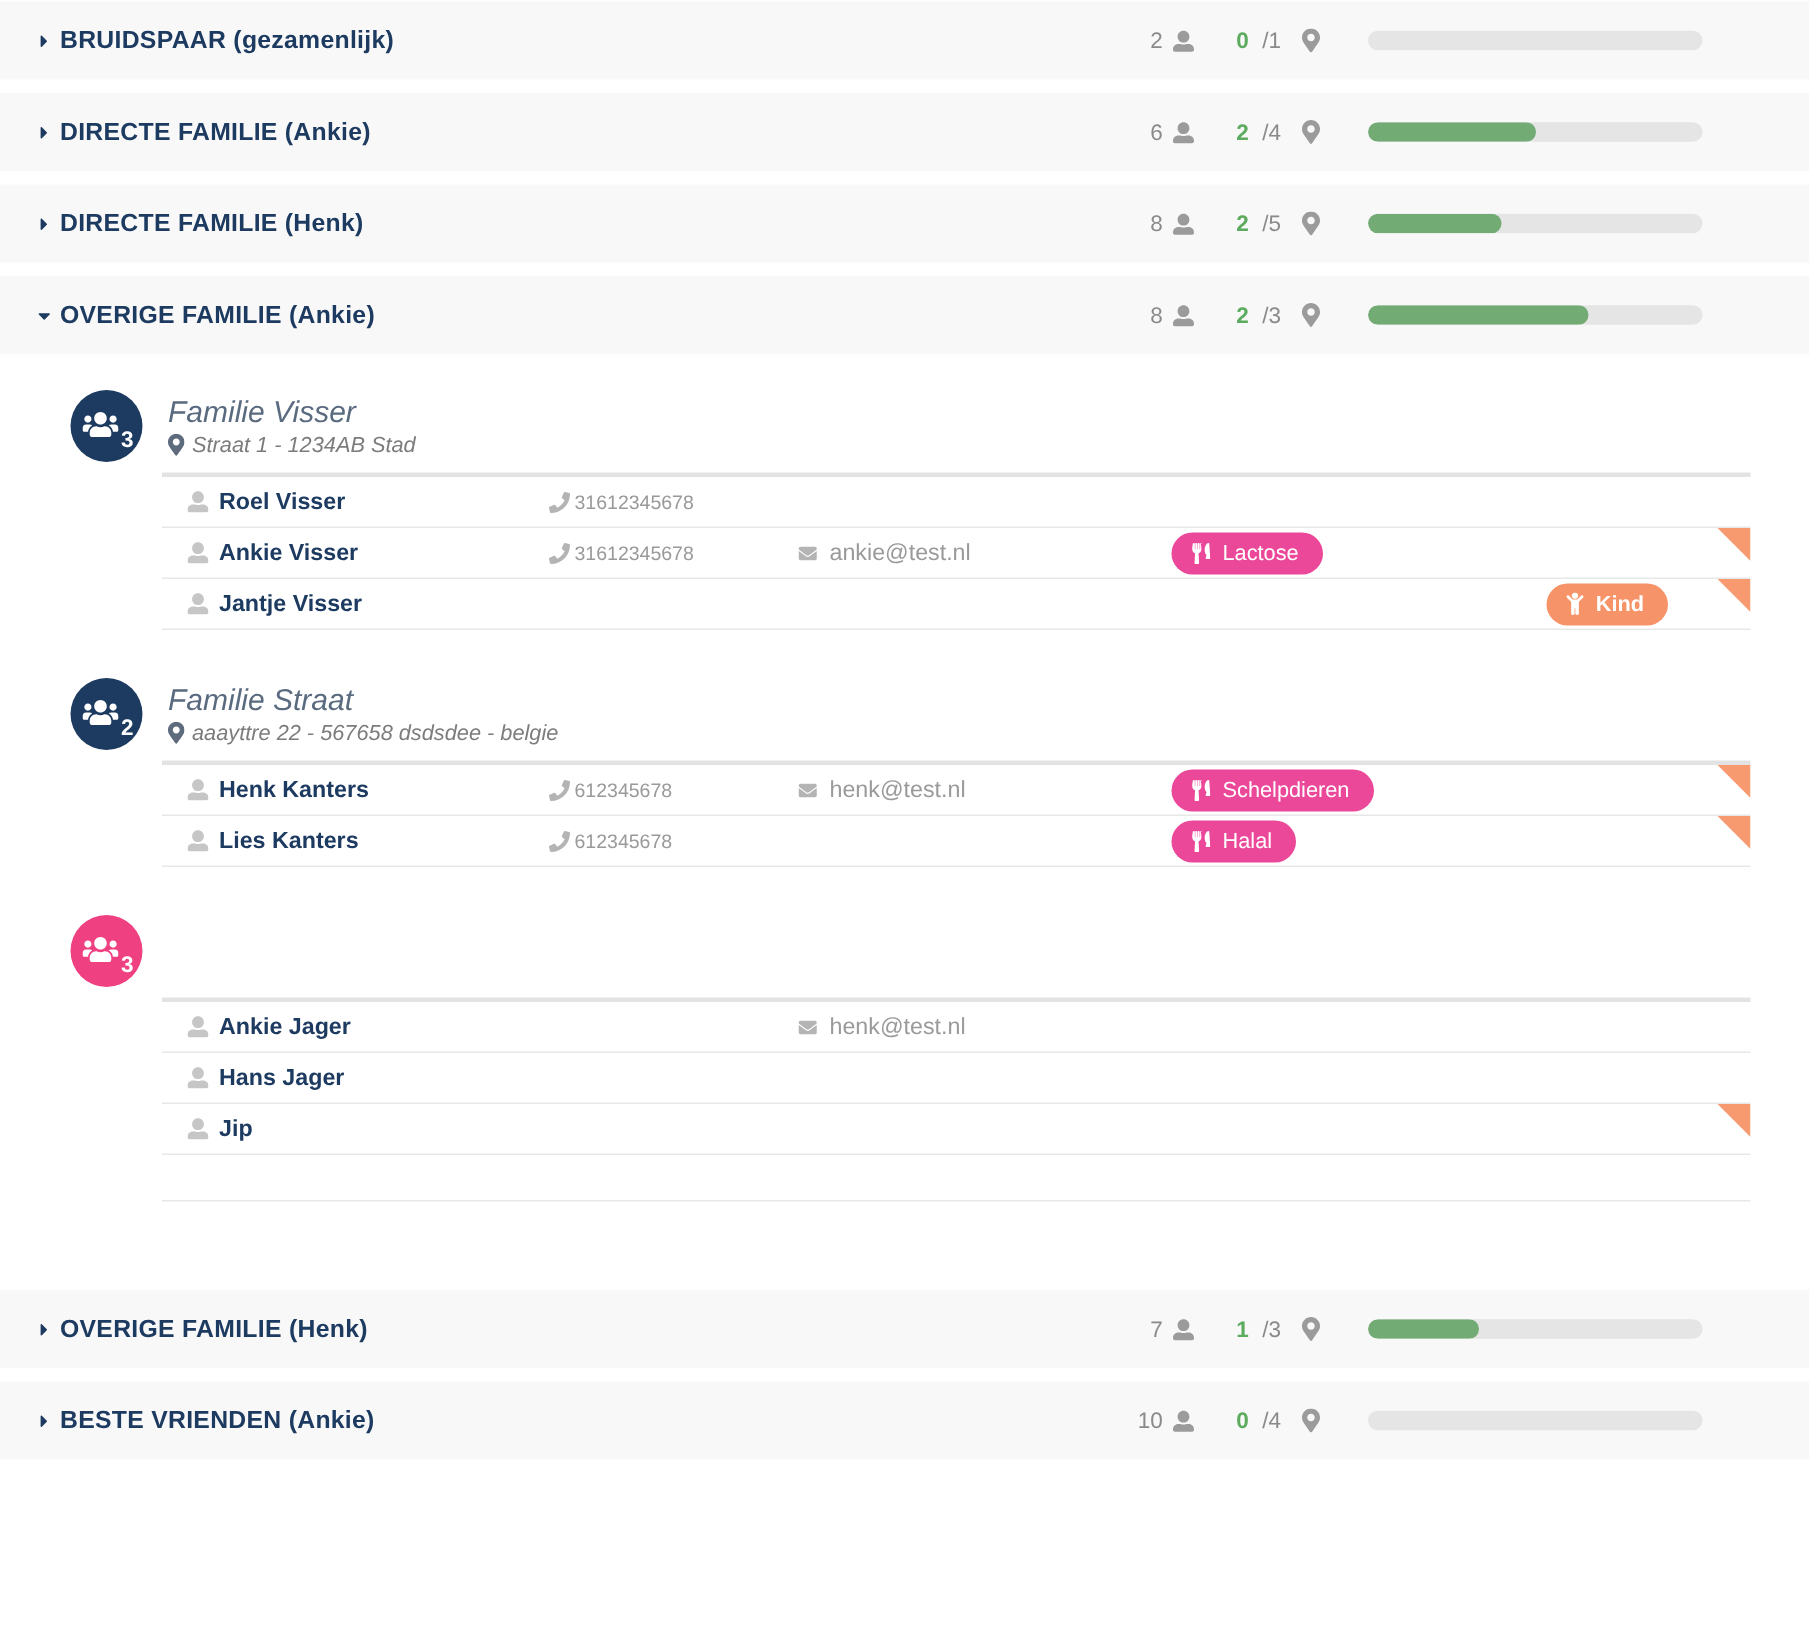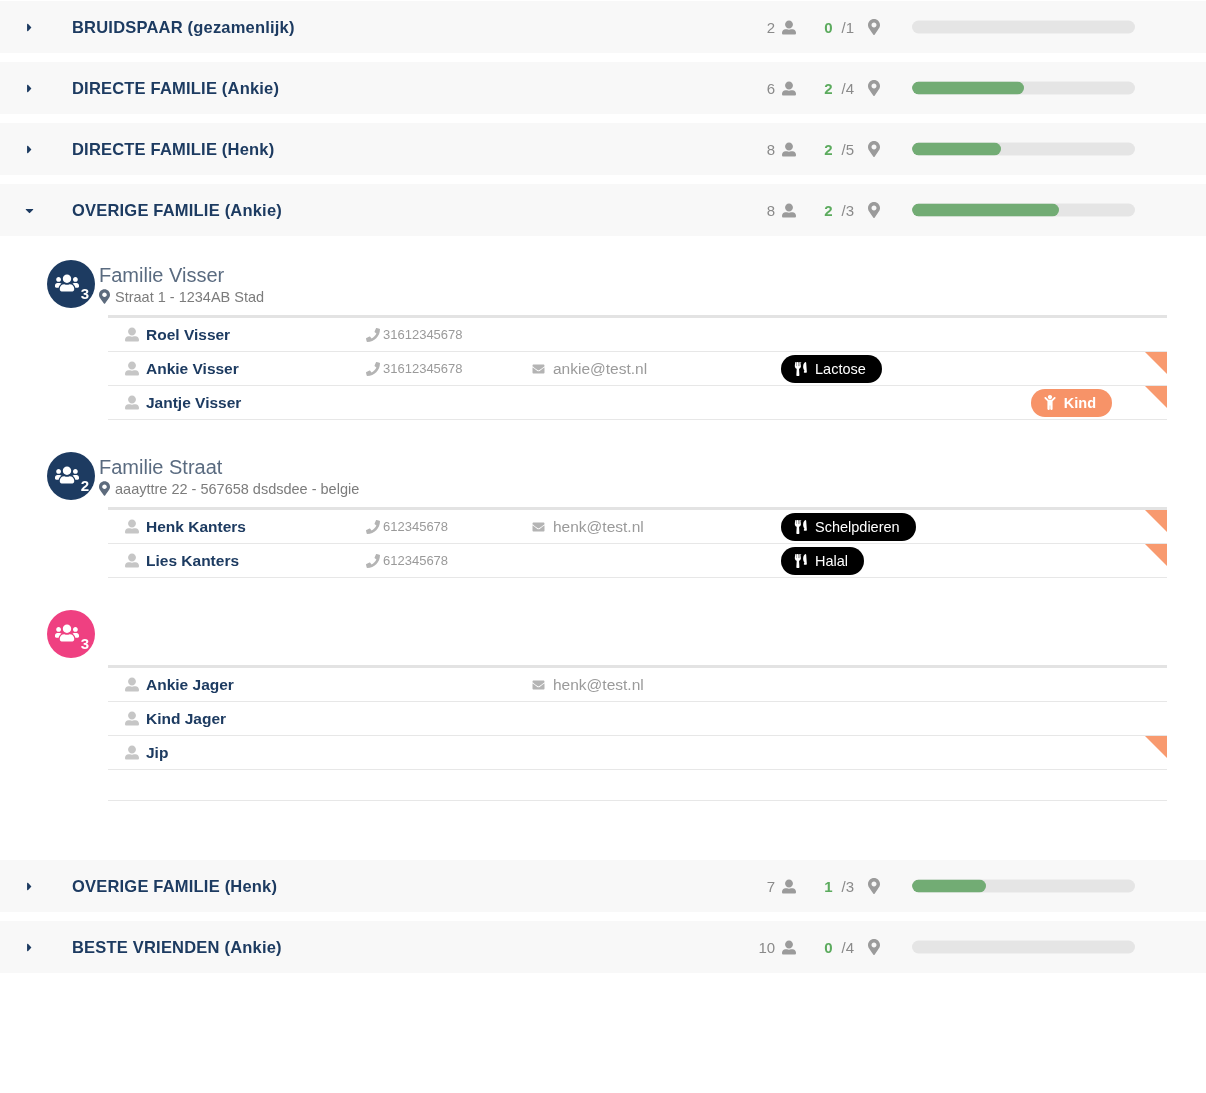"BRUIDSPAAR (gezamenlijk)" .group-header { gap: 32px -> none }
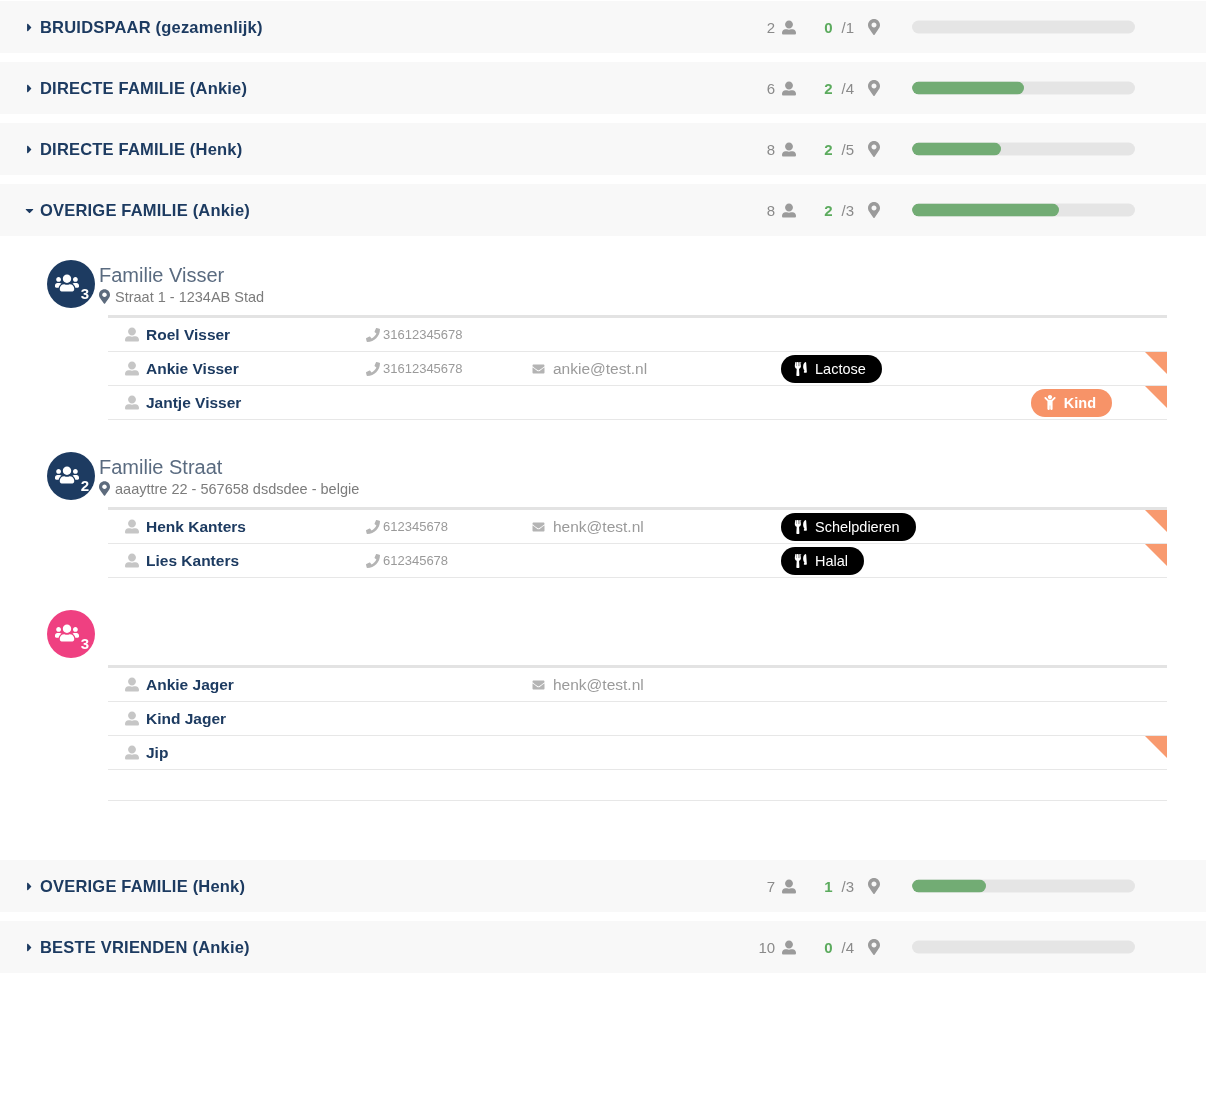"Familie Visser" .family-textblock { font-style: none -> italic; margin-left: 4px -> 17px }
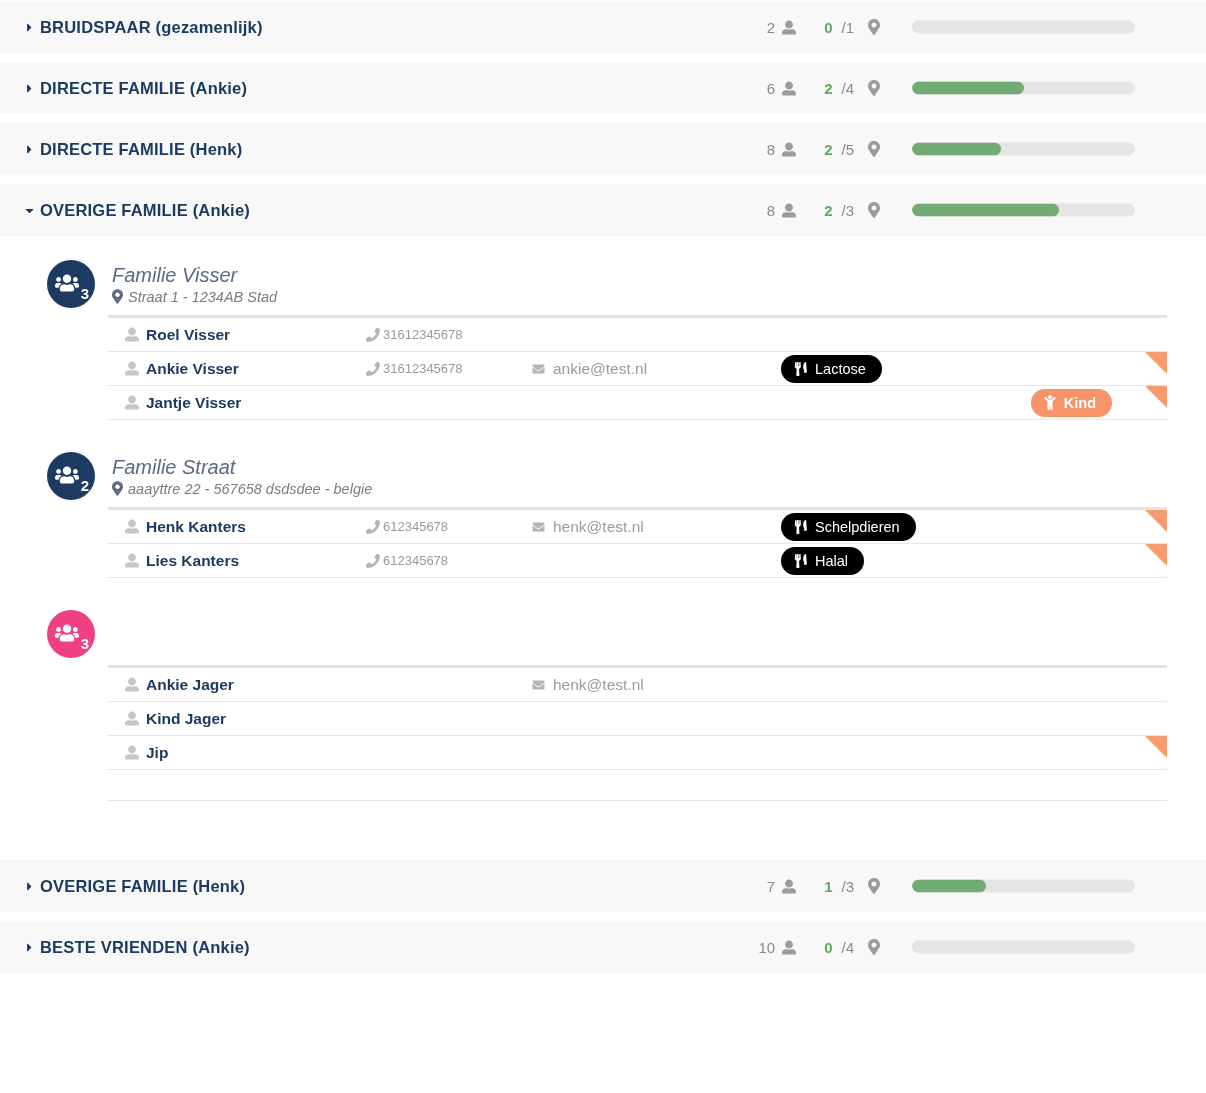"Lactose" .tag.diet { background: #000000 -> #ec4899 }
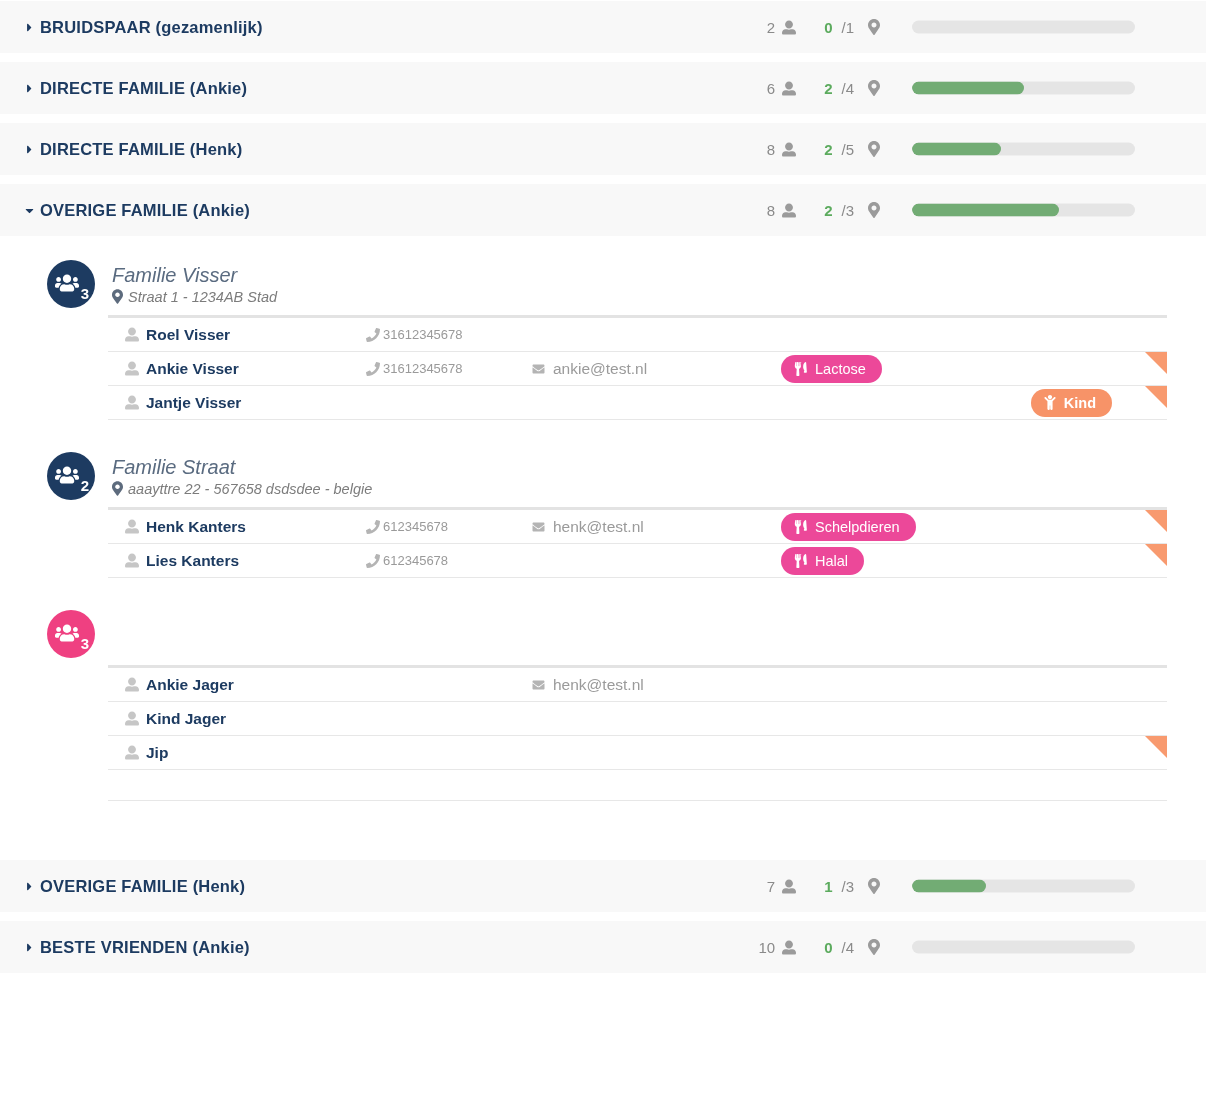"Kind Jager" span { text: Kind -> Hans }
